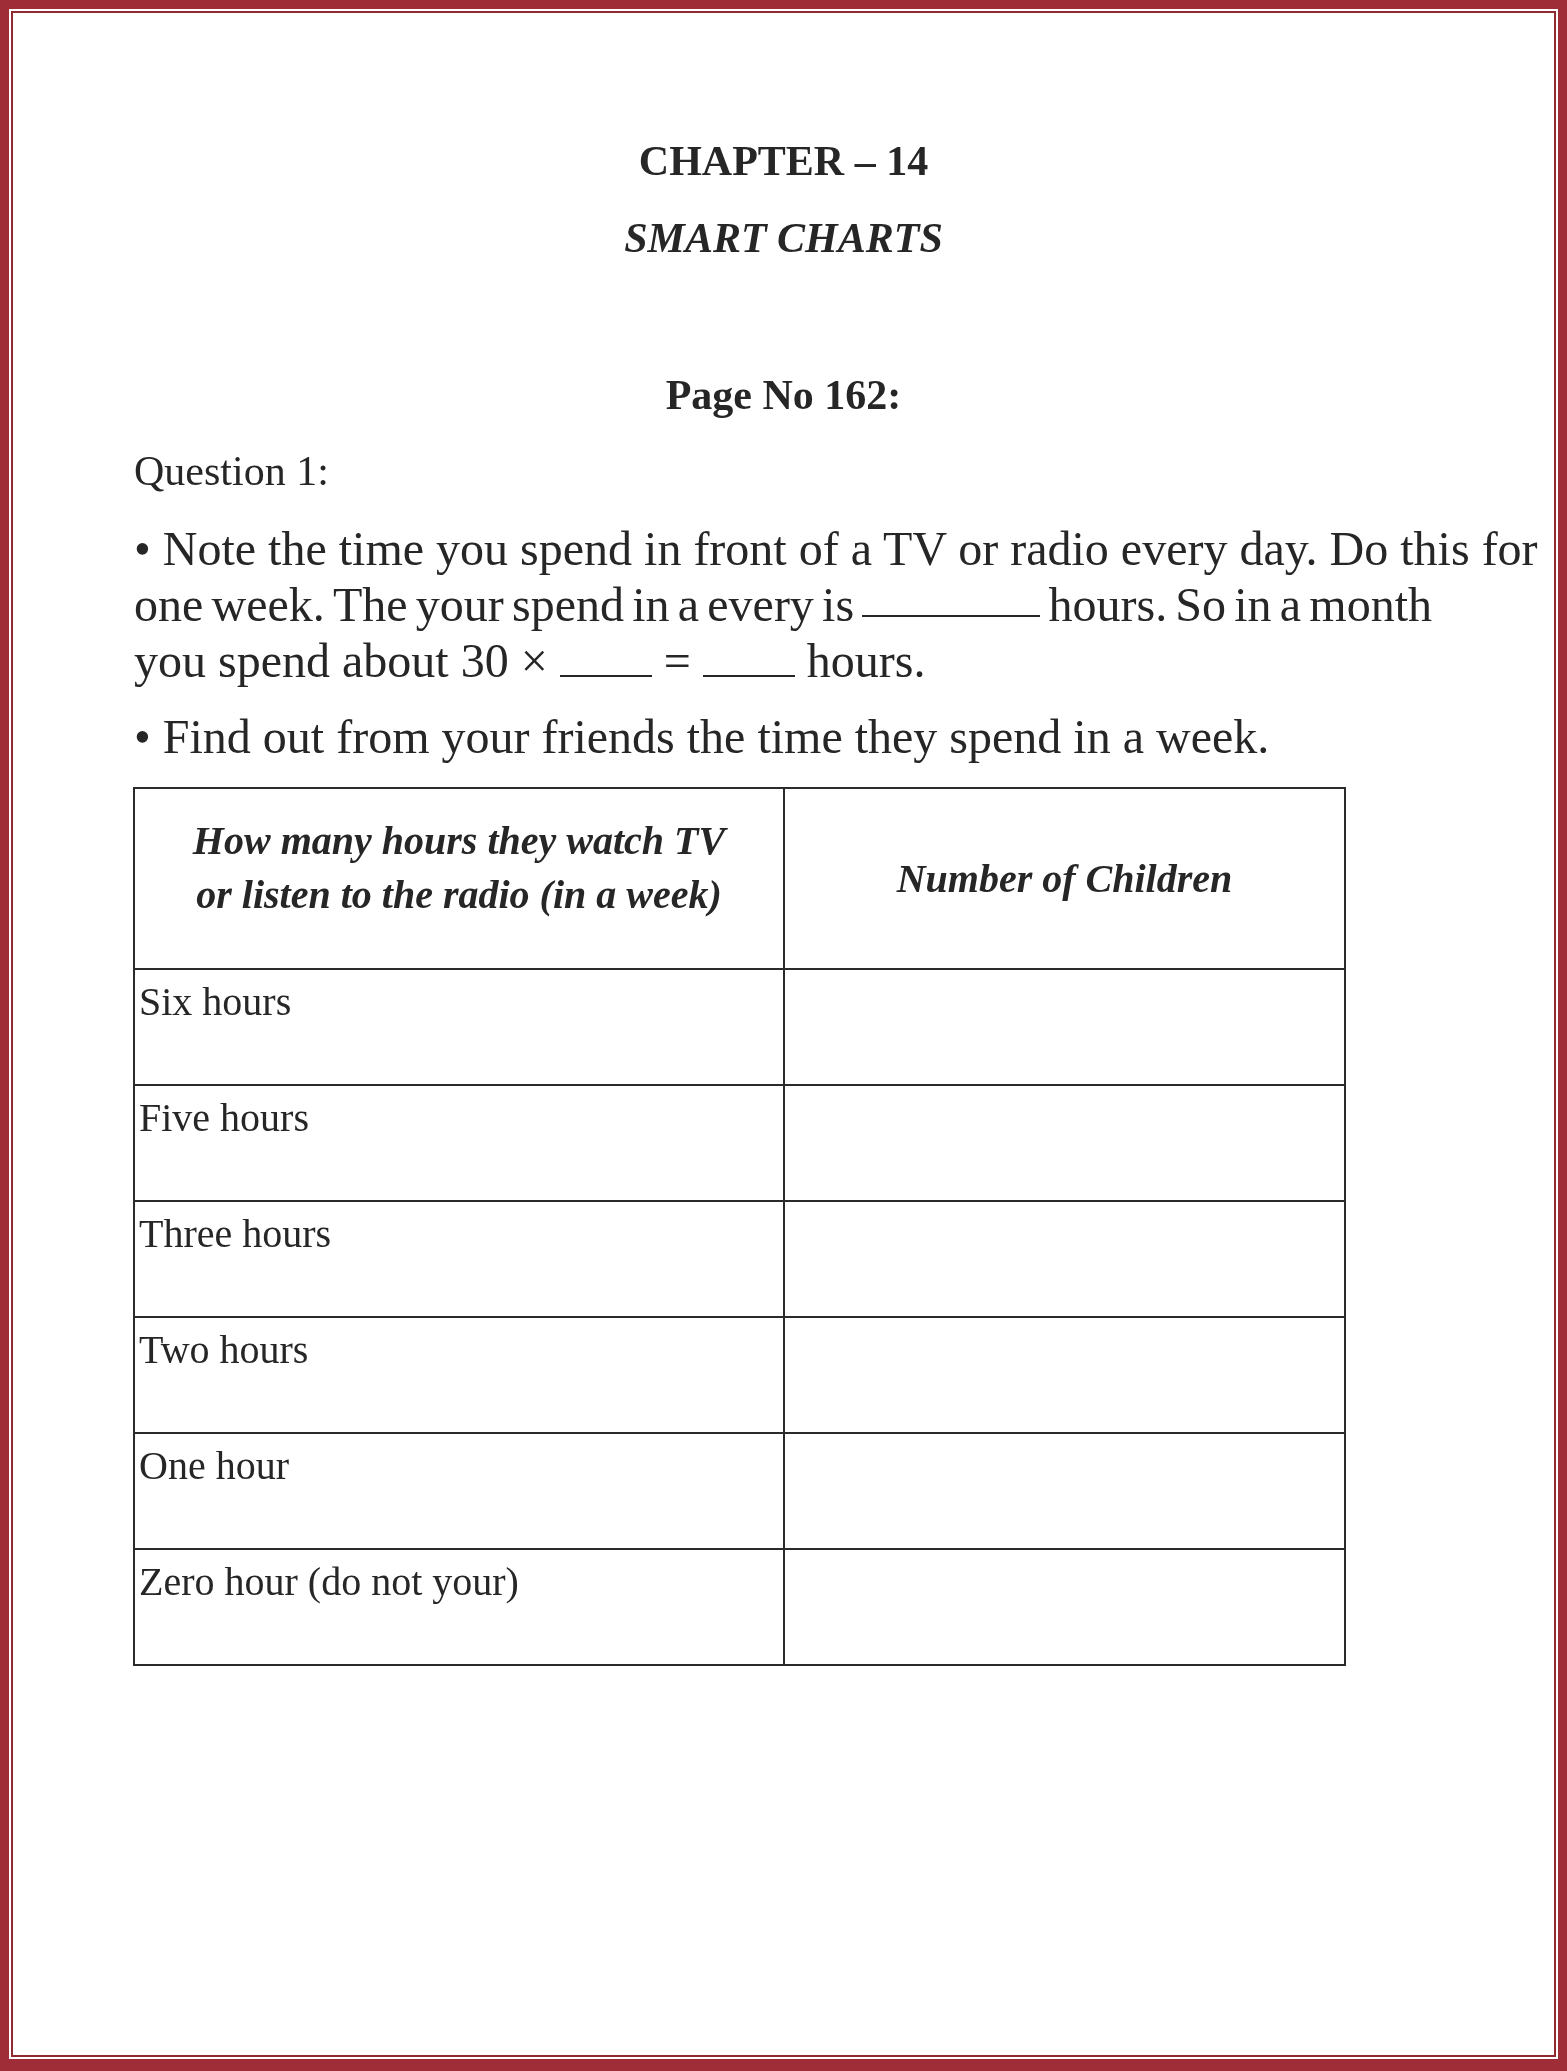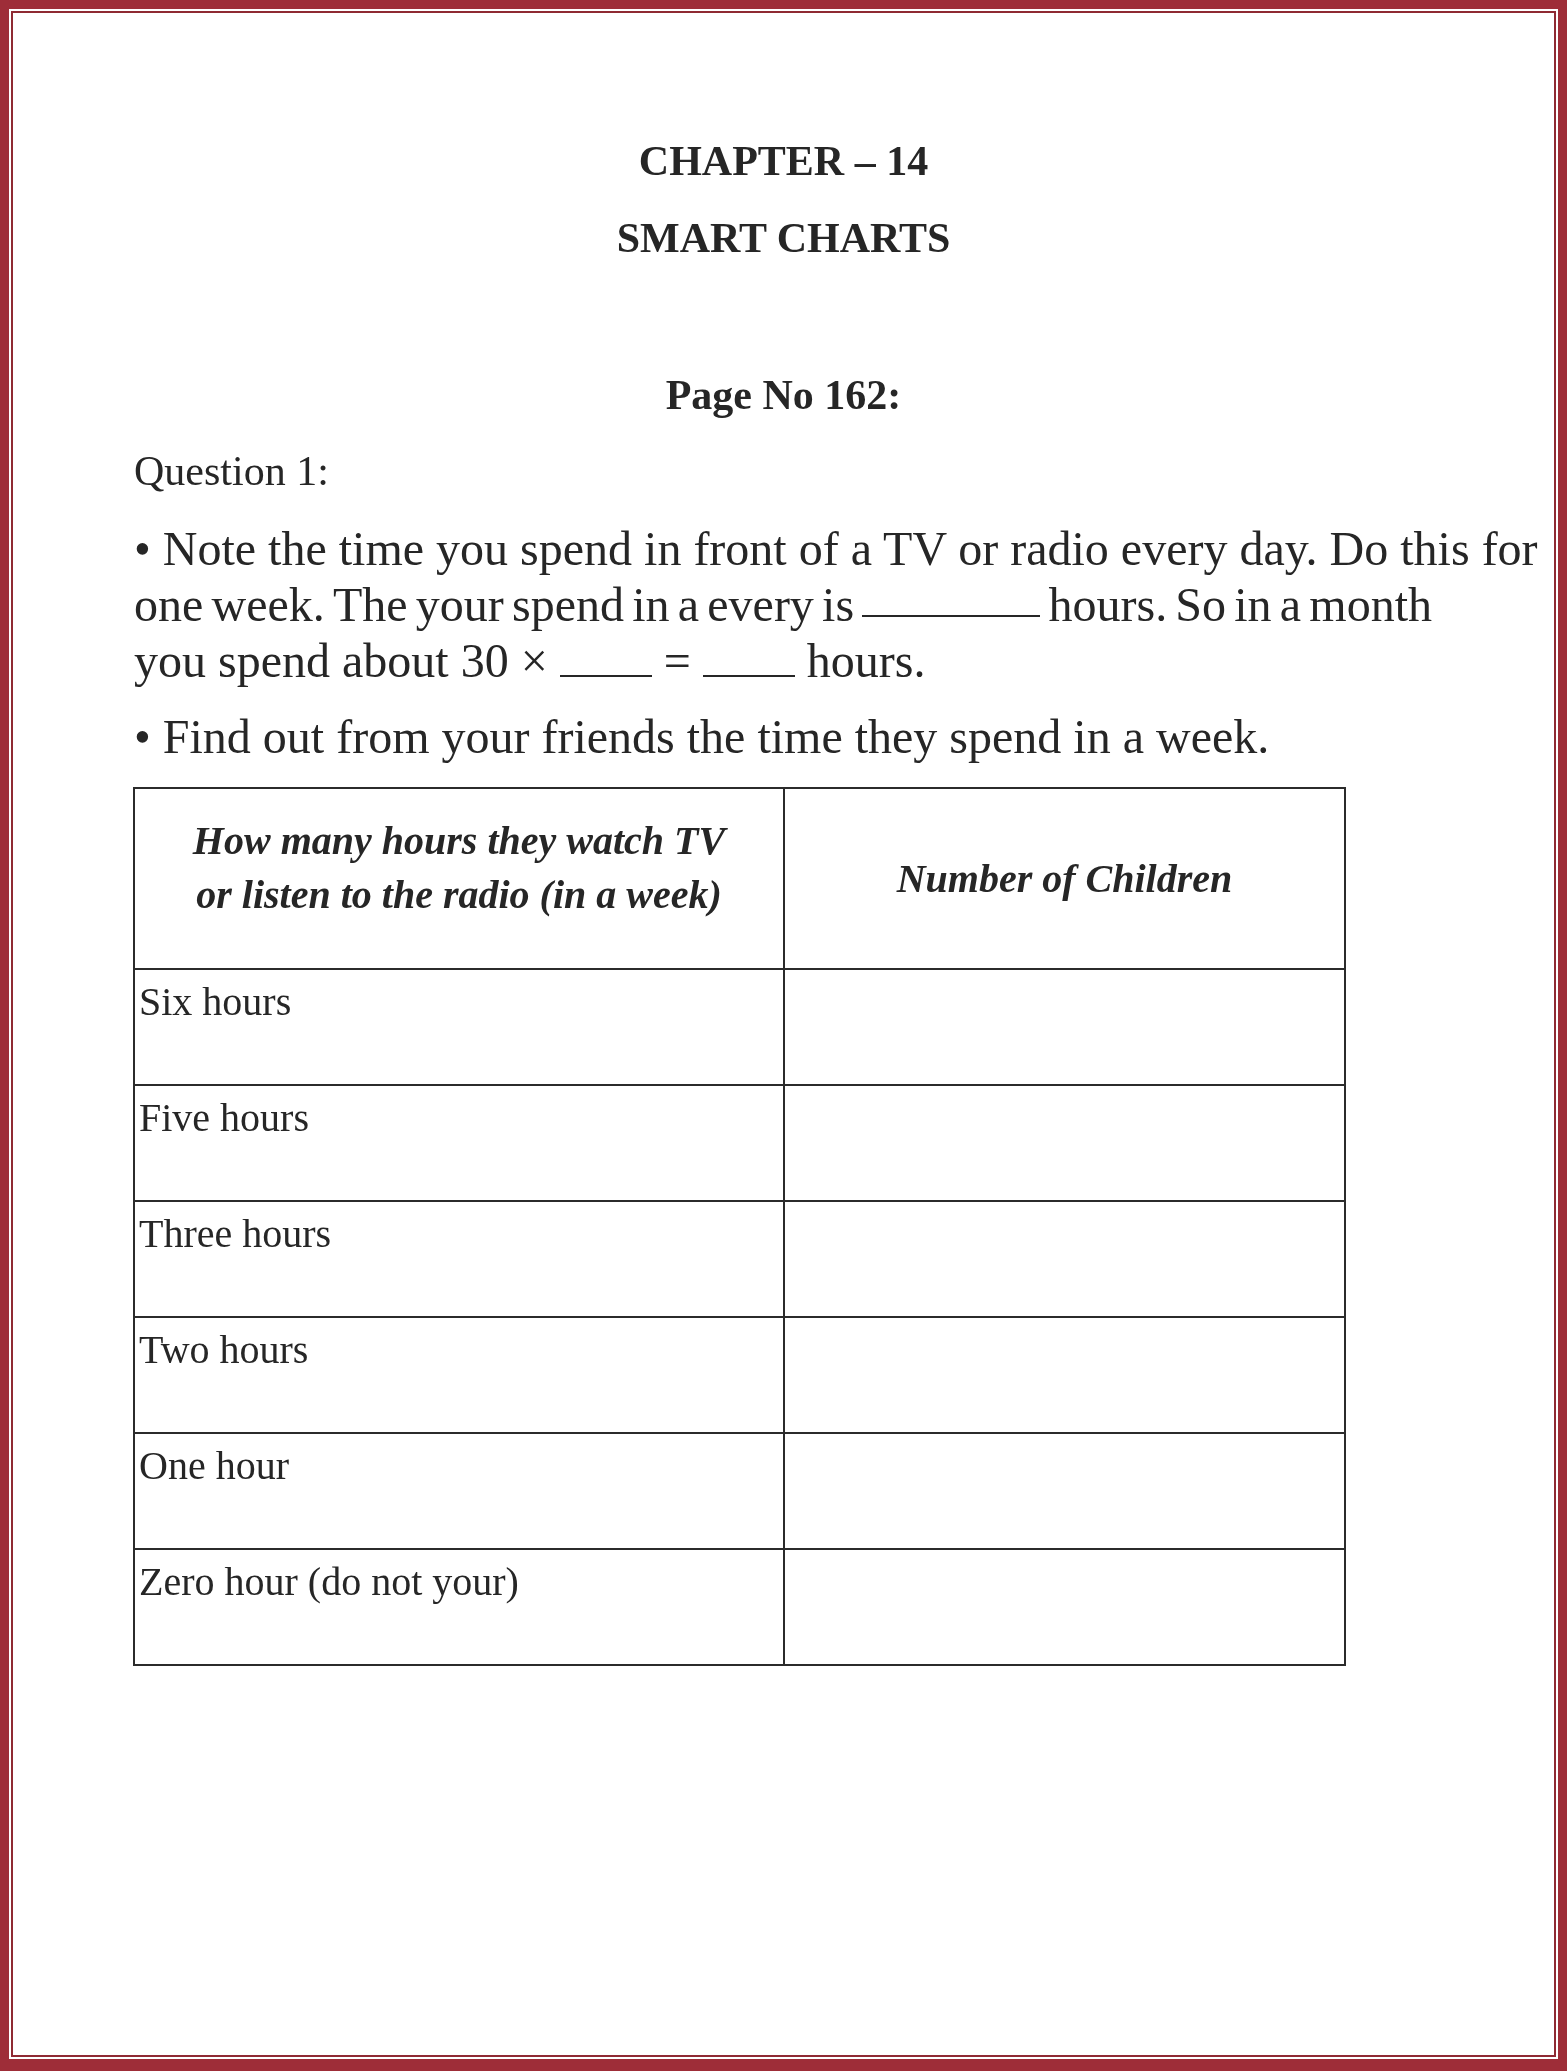"SMART CHARTS" .chapter-title { font-style: none -> italic }
